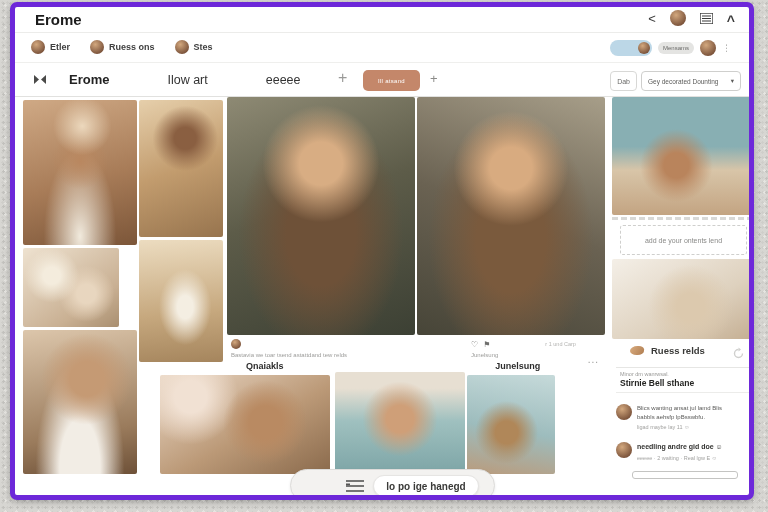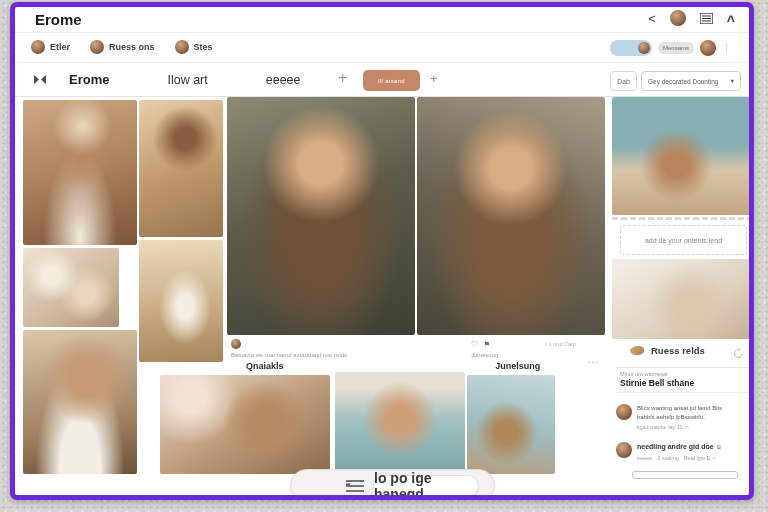"lo po ige hanegd" .bbar-pill { font-size: 14px -> 10px }
